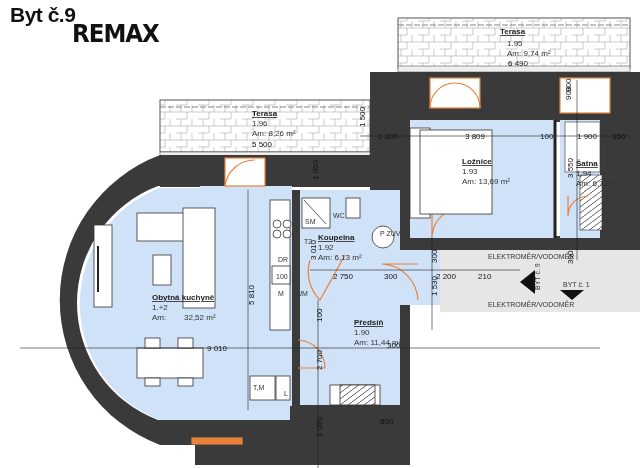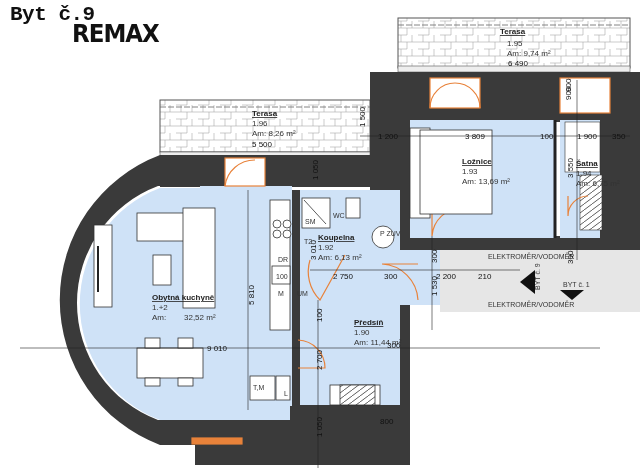"Byt č.9" .title { font-family: Liberation Mono, monospace -> Liberation Sans, sans-serif }
